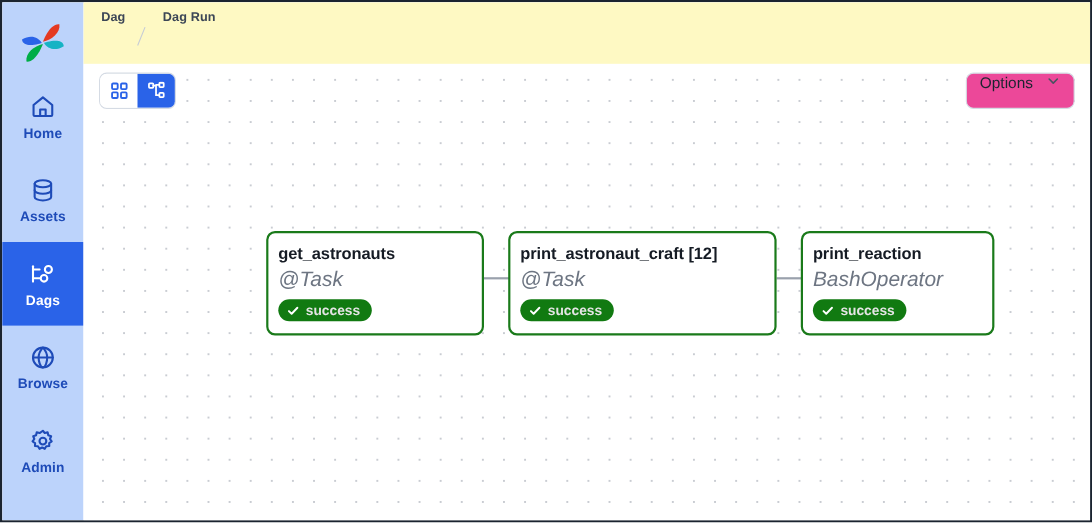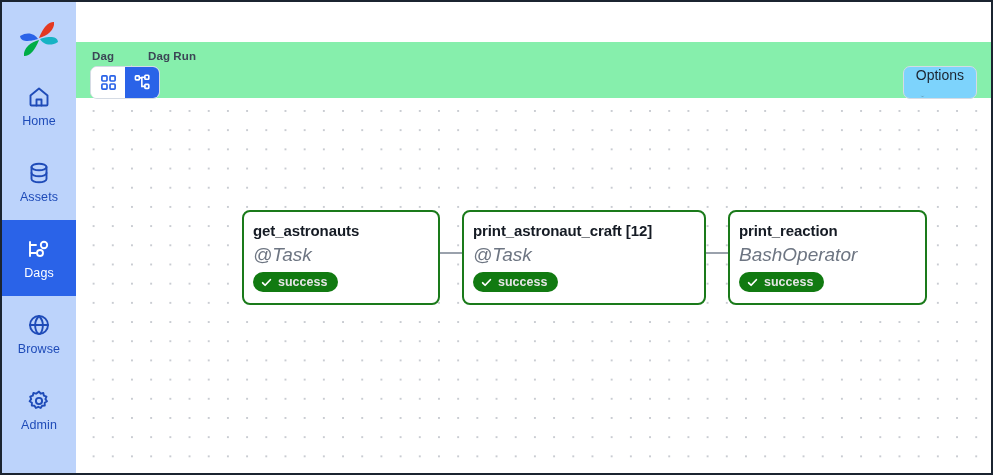"Dag" #header { background: #86efac -> #fef9c3; margin-top: 40px -> none }
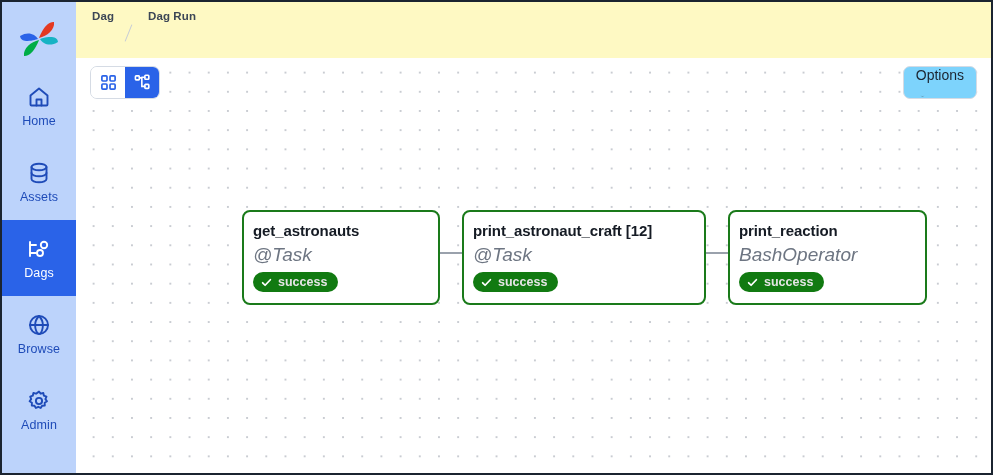"Options" .options-btn { background: #7dd3fc -> #ec4899; flex-direction: column -> none }
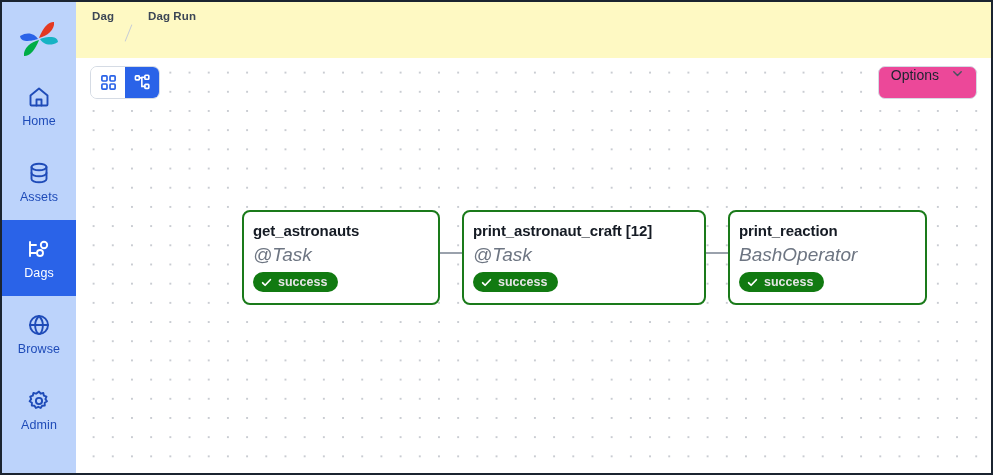"Home" .nav-label { font-weight: 400 -> 700 }
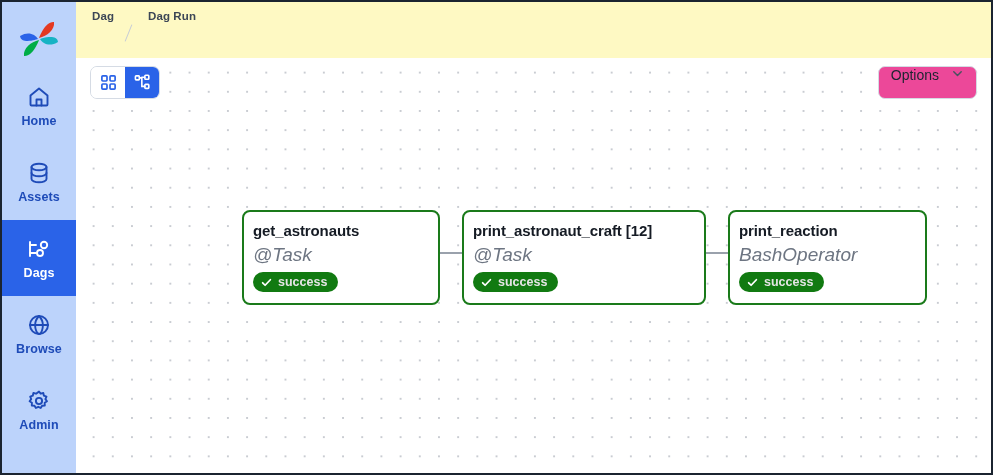"print_reaction" div.node { width: 199px -> 176px }
